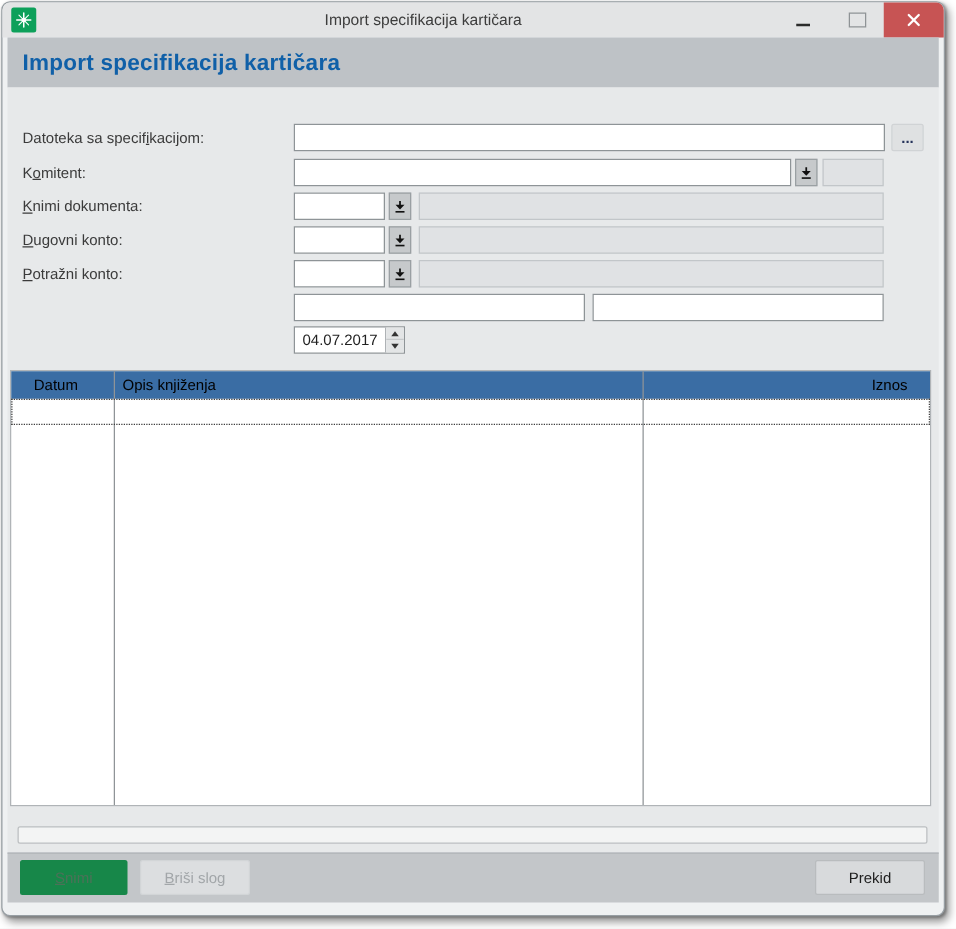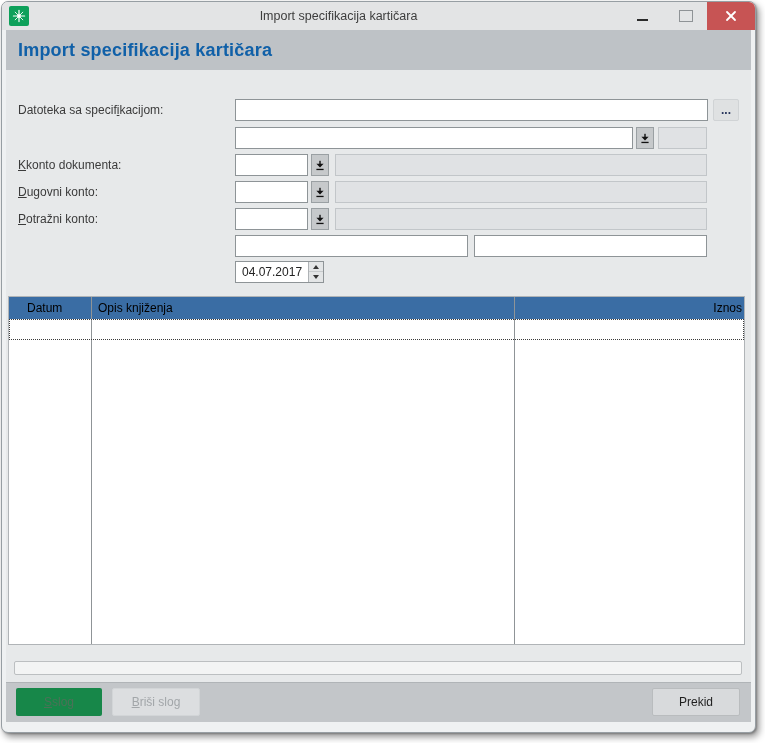"Komitent:" div.flabel { html: none -> <div><span>K</span><span>o</span><span>mitent:</span></div> }
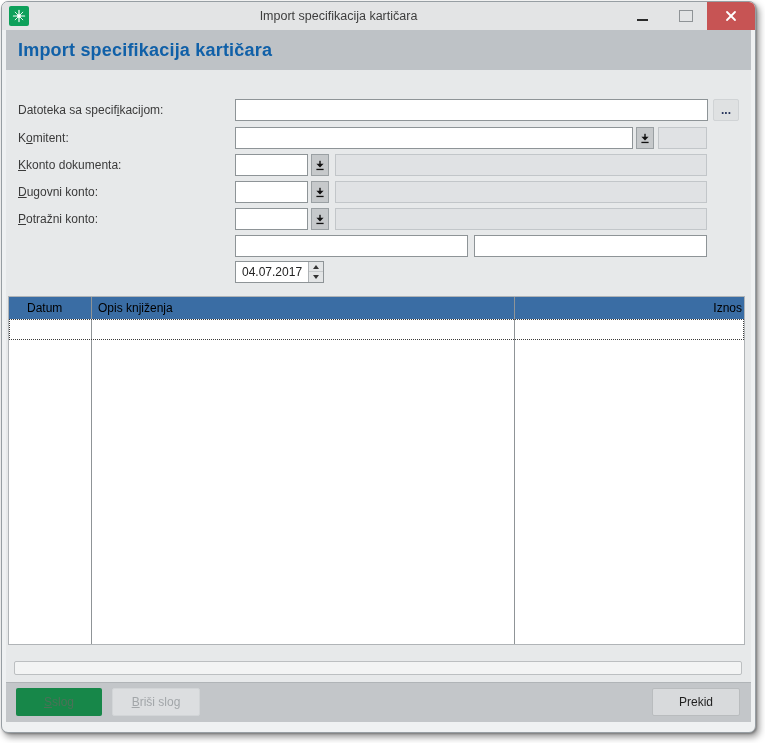"konto dokumenta:" span { text: konto -> nimi }
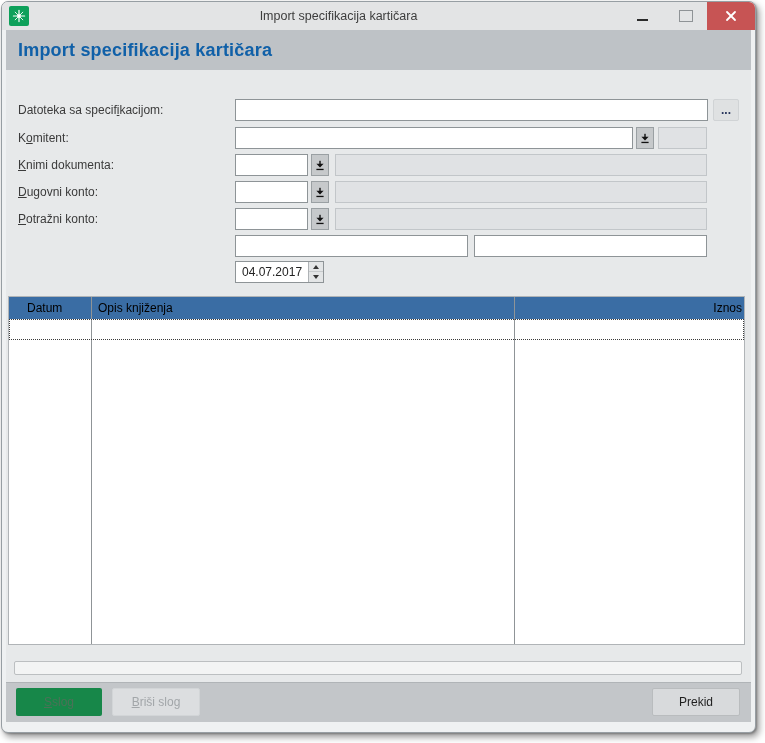"Iznos" .th-iznos { right: 2px -> 18px }
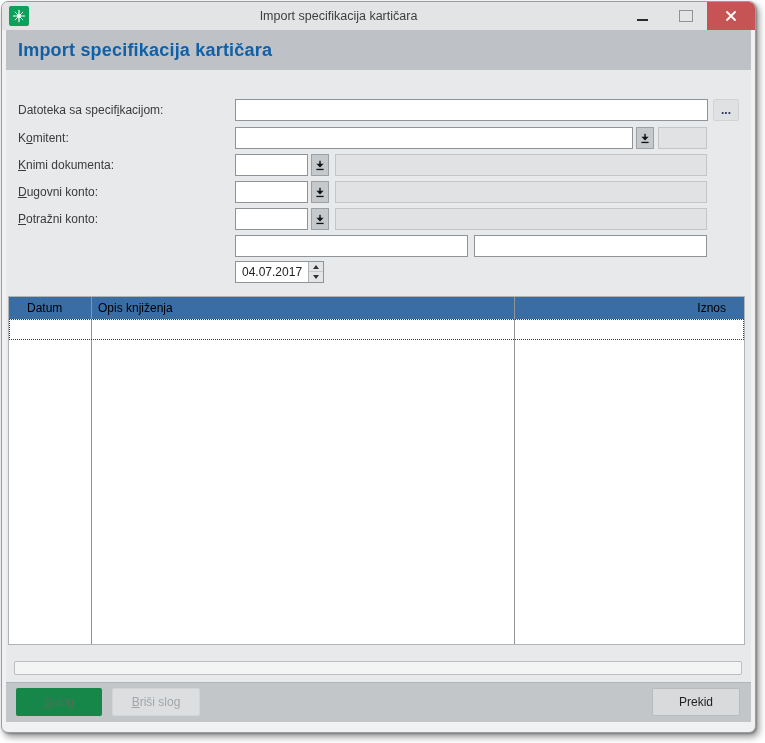"slog" span { text: slog -> nimi }
